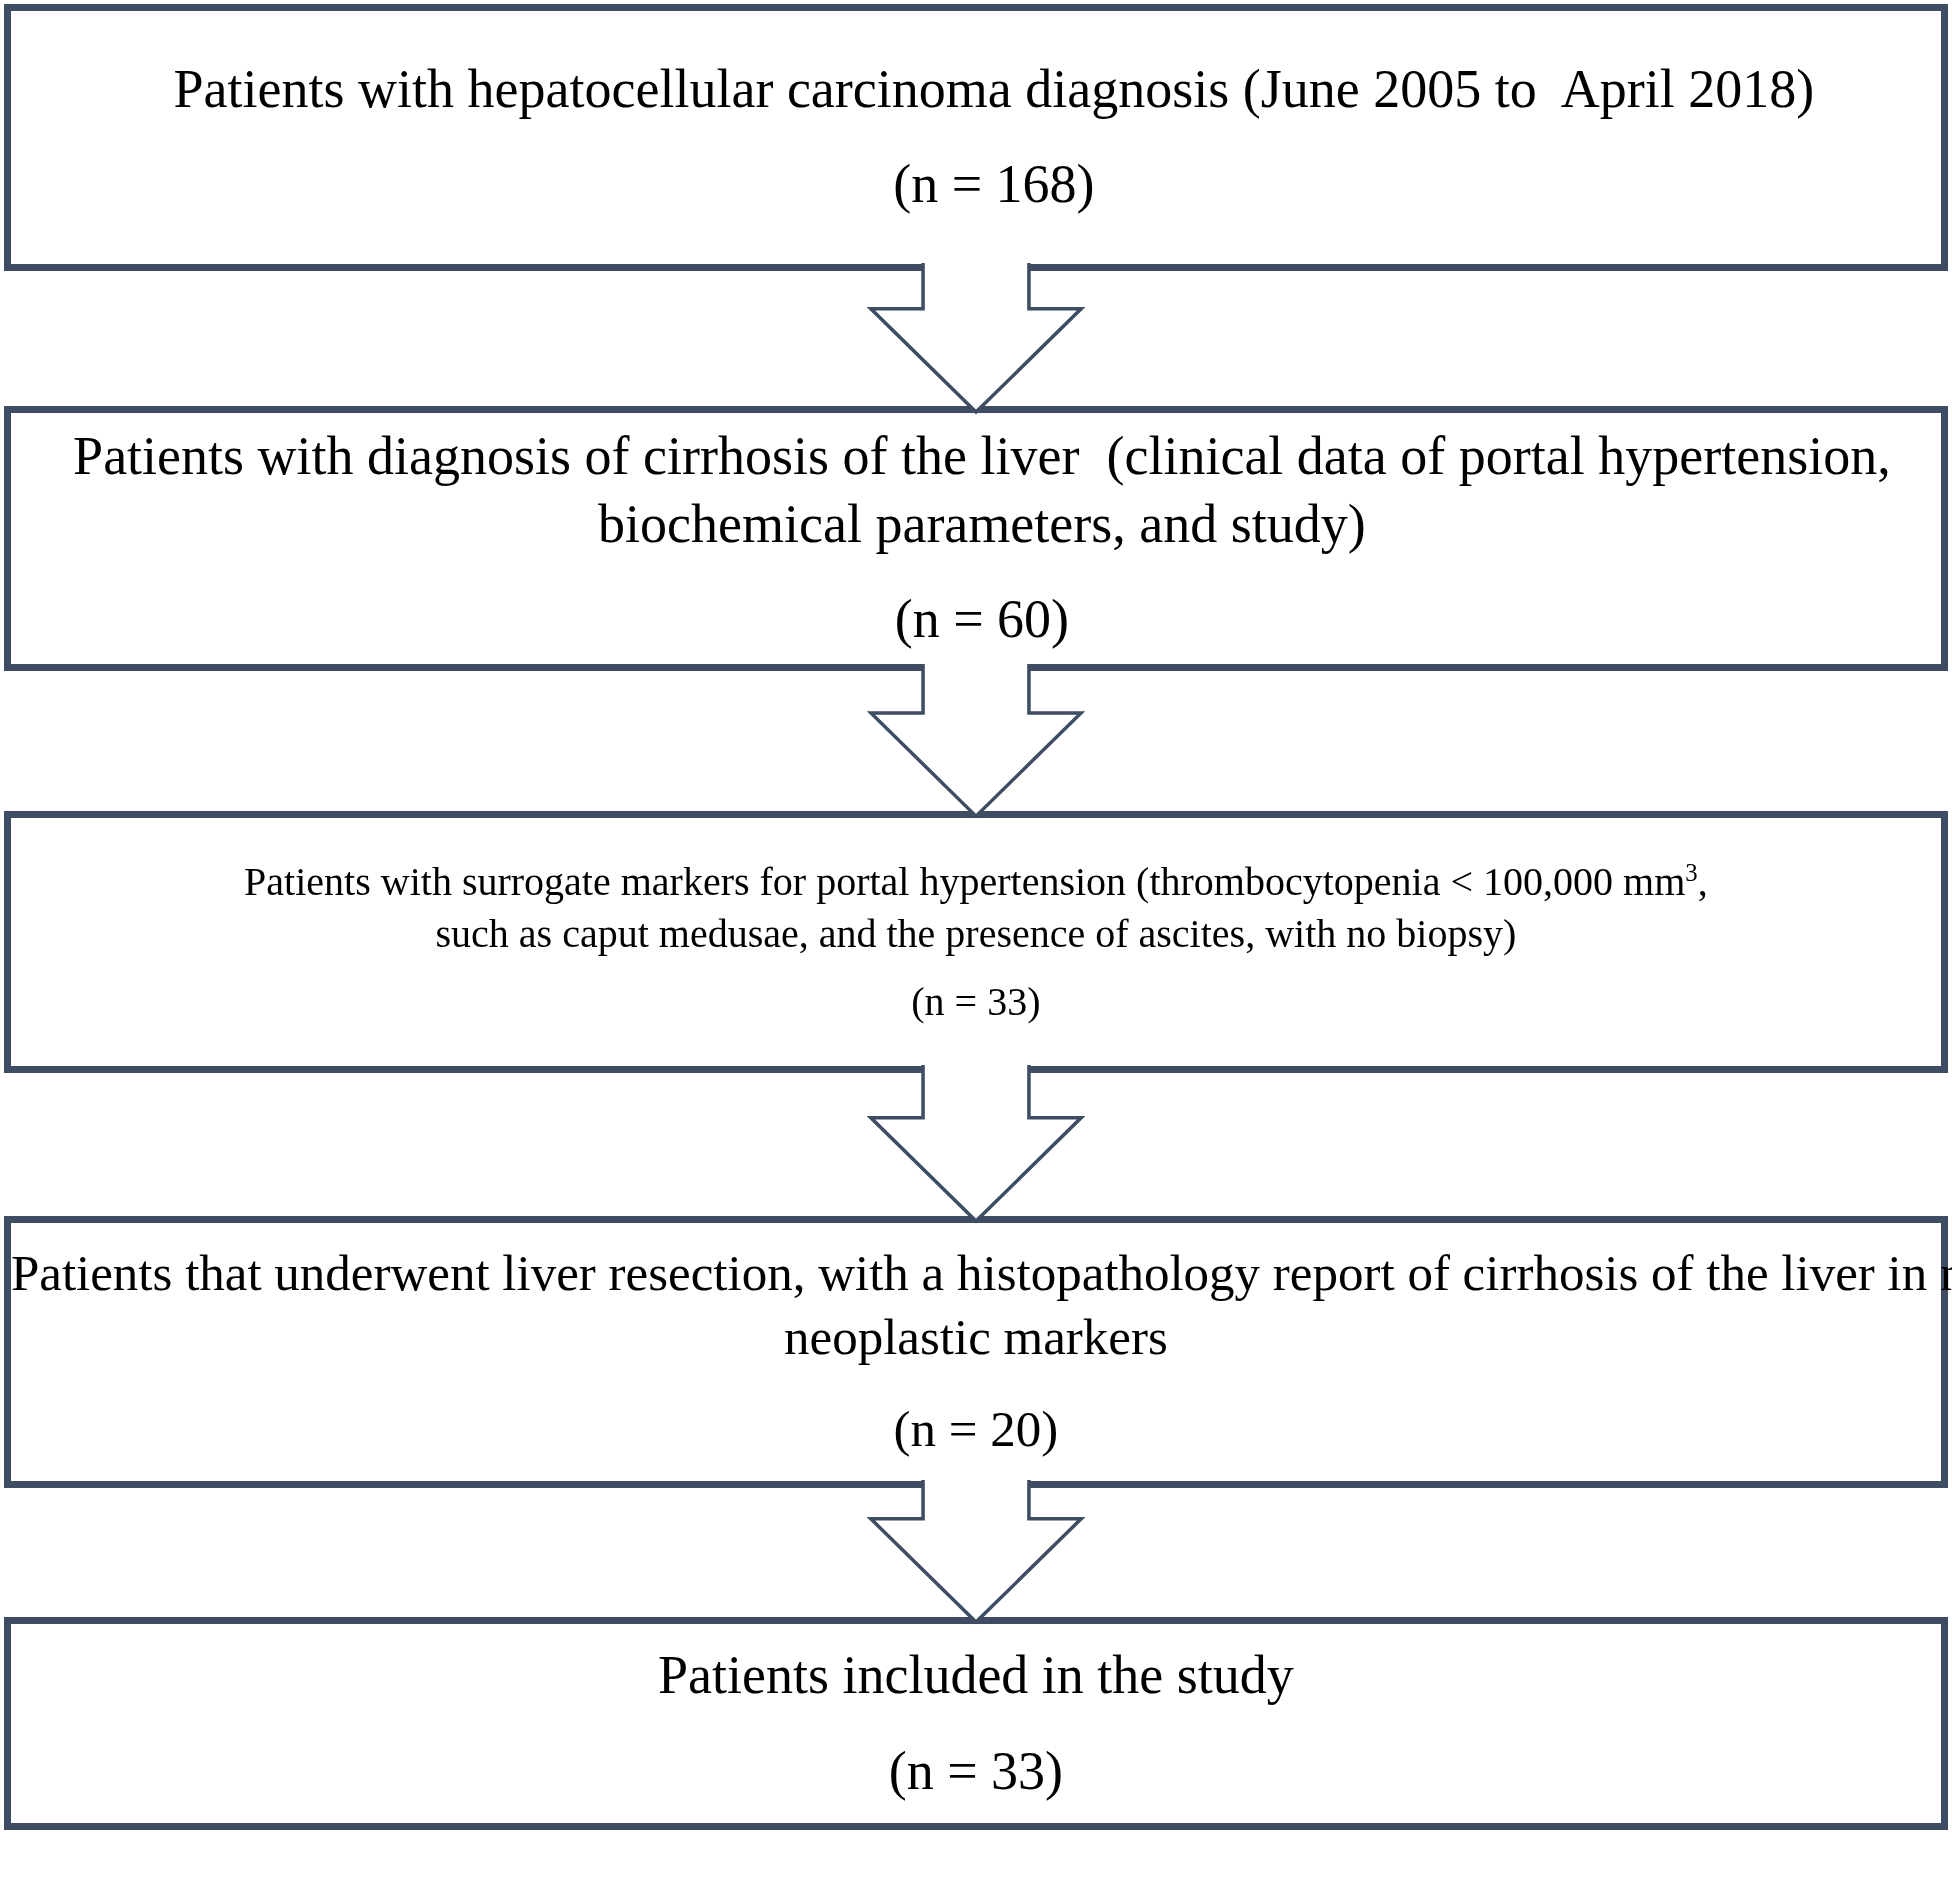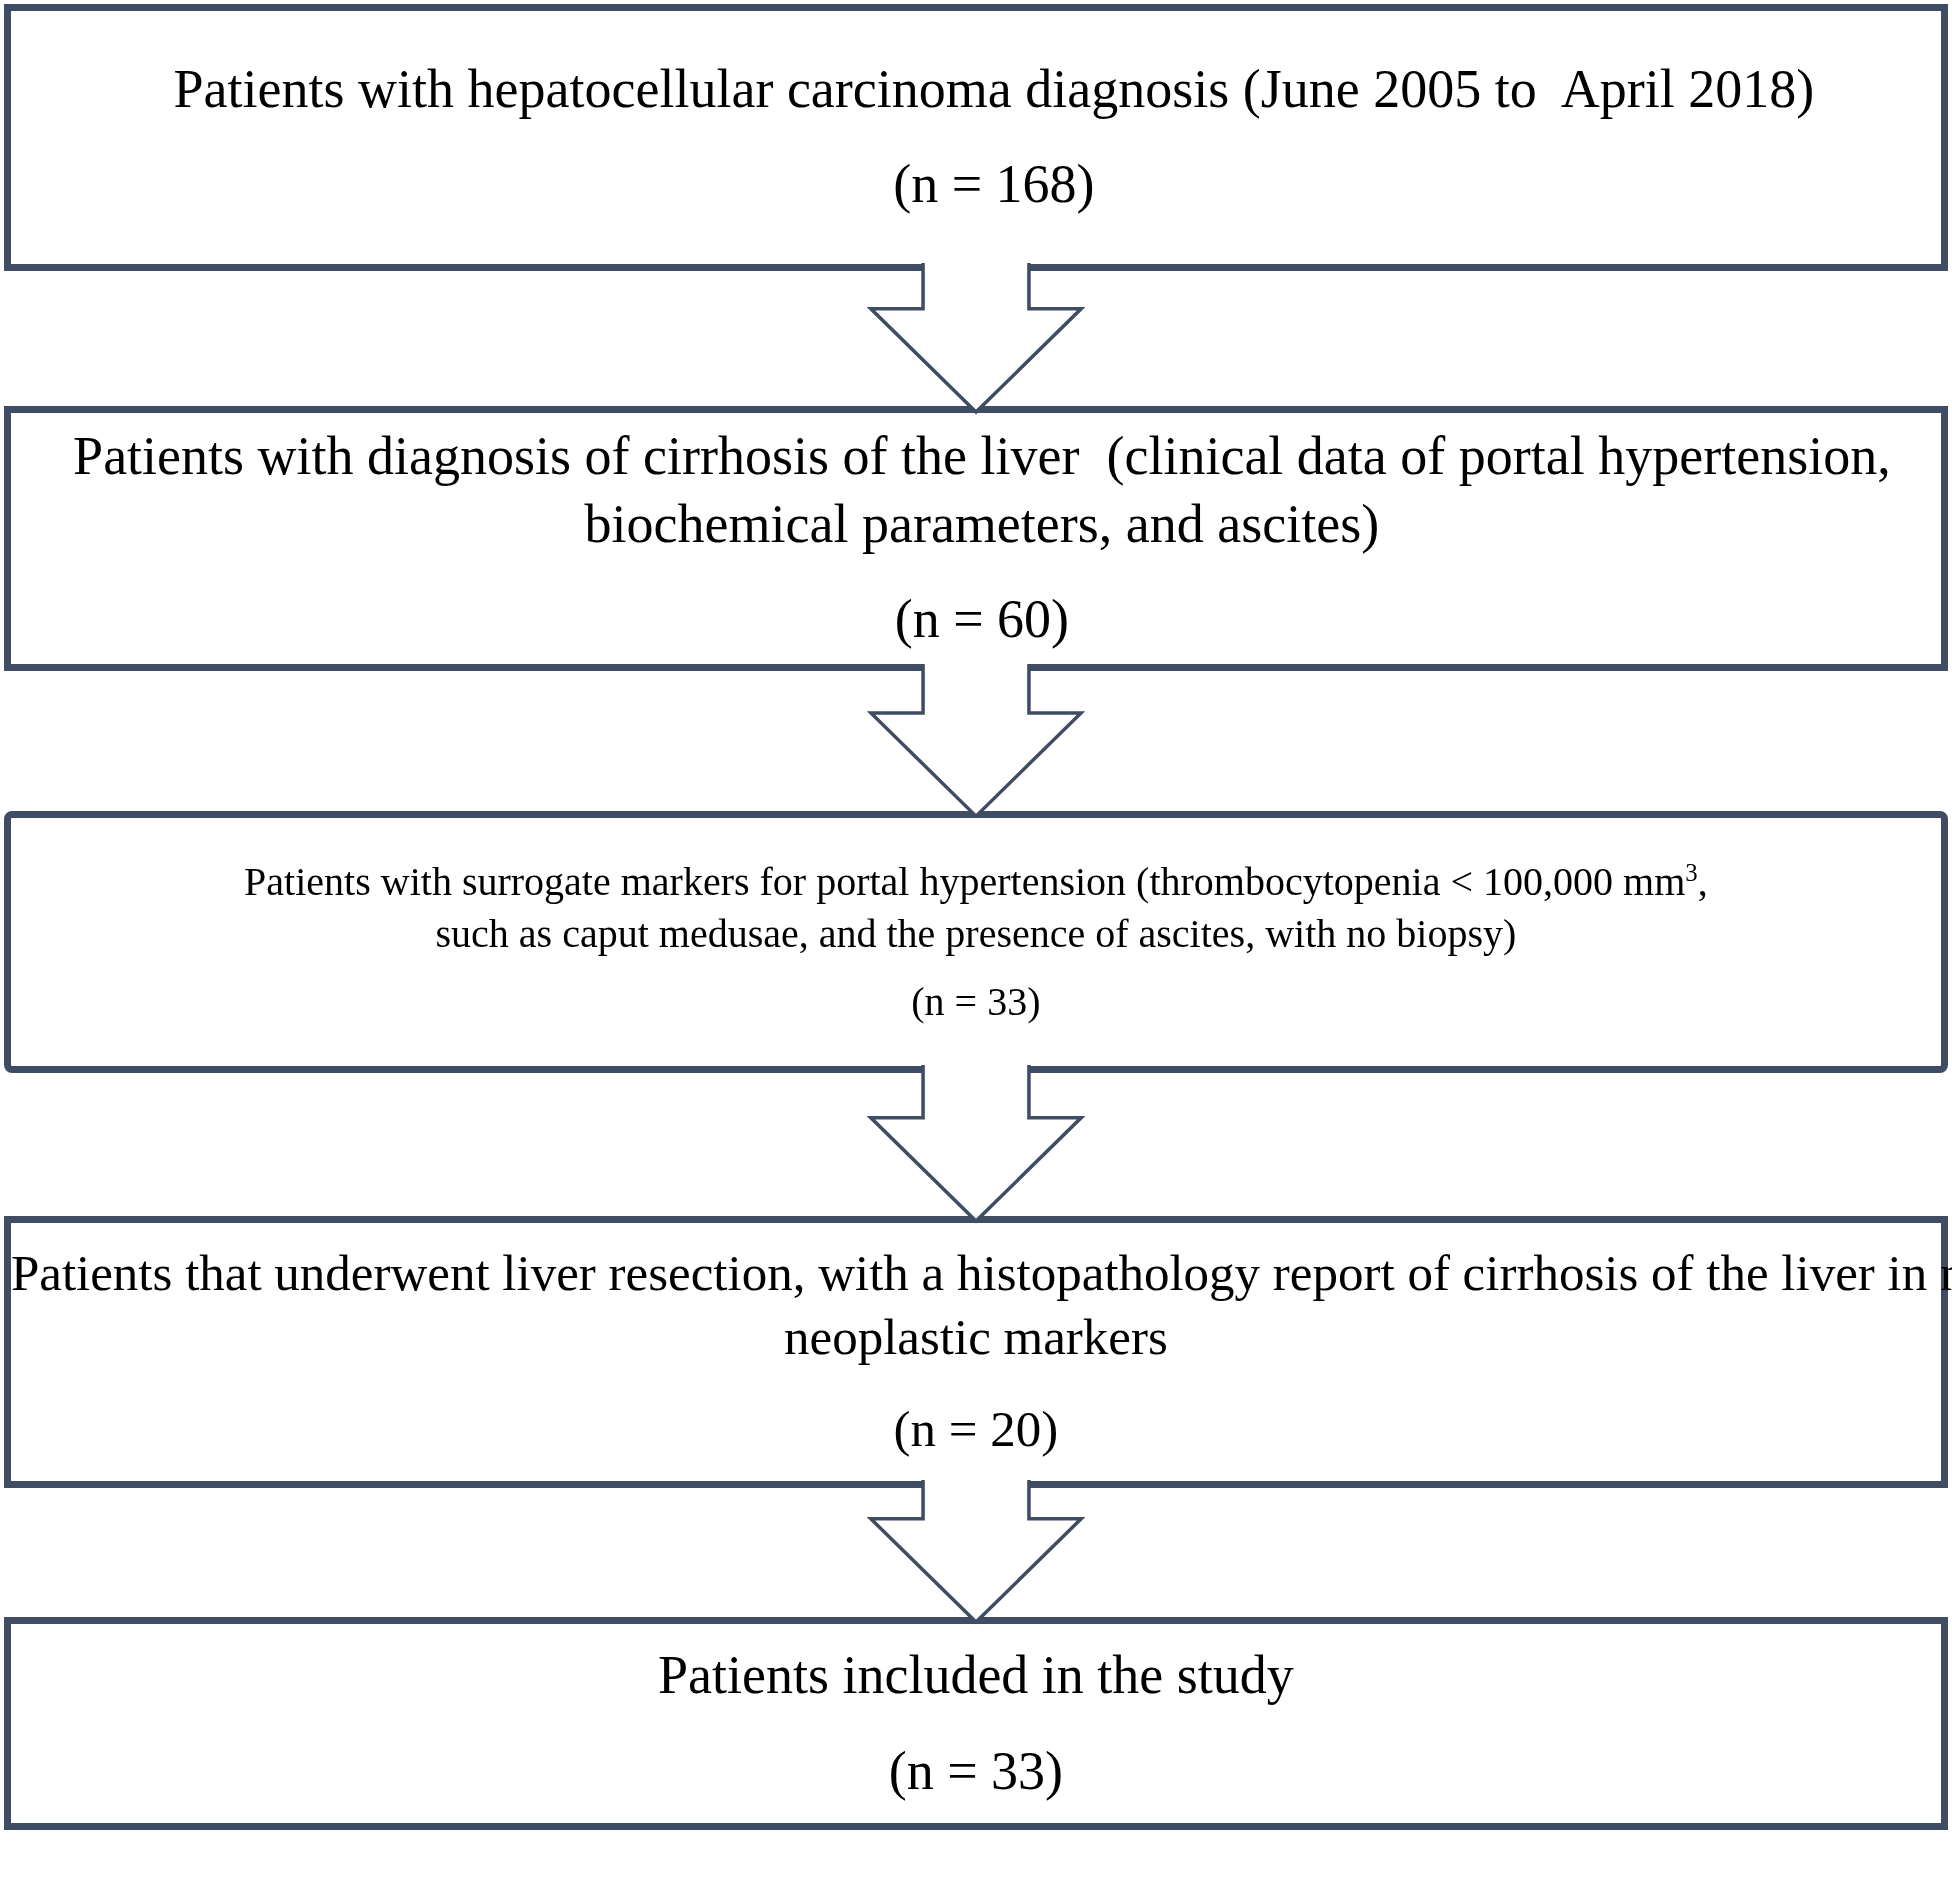"biochemical parameters, and ascites)" span { text: ascites -> study }
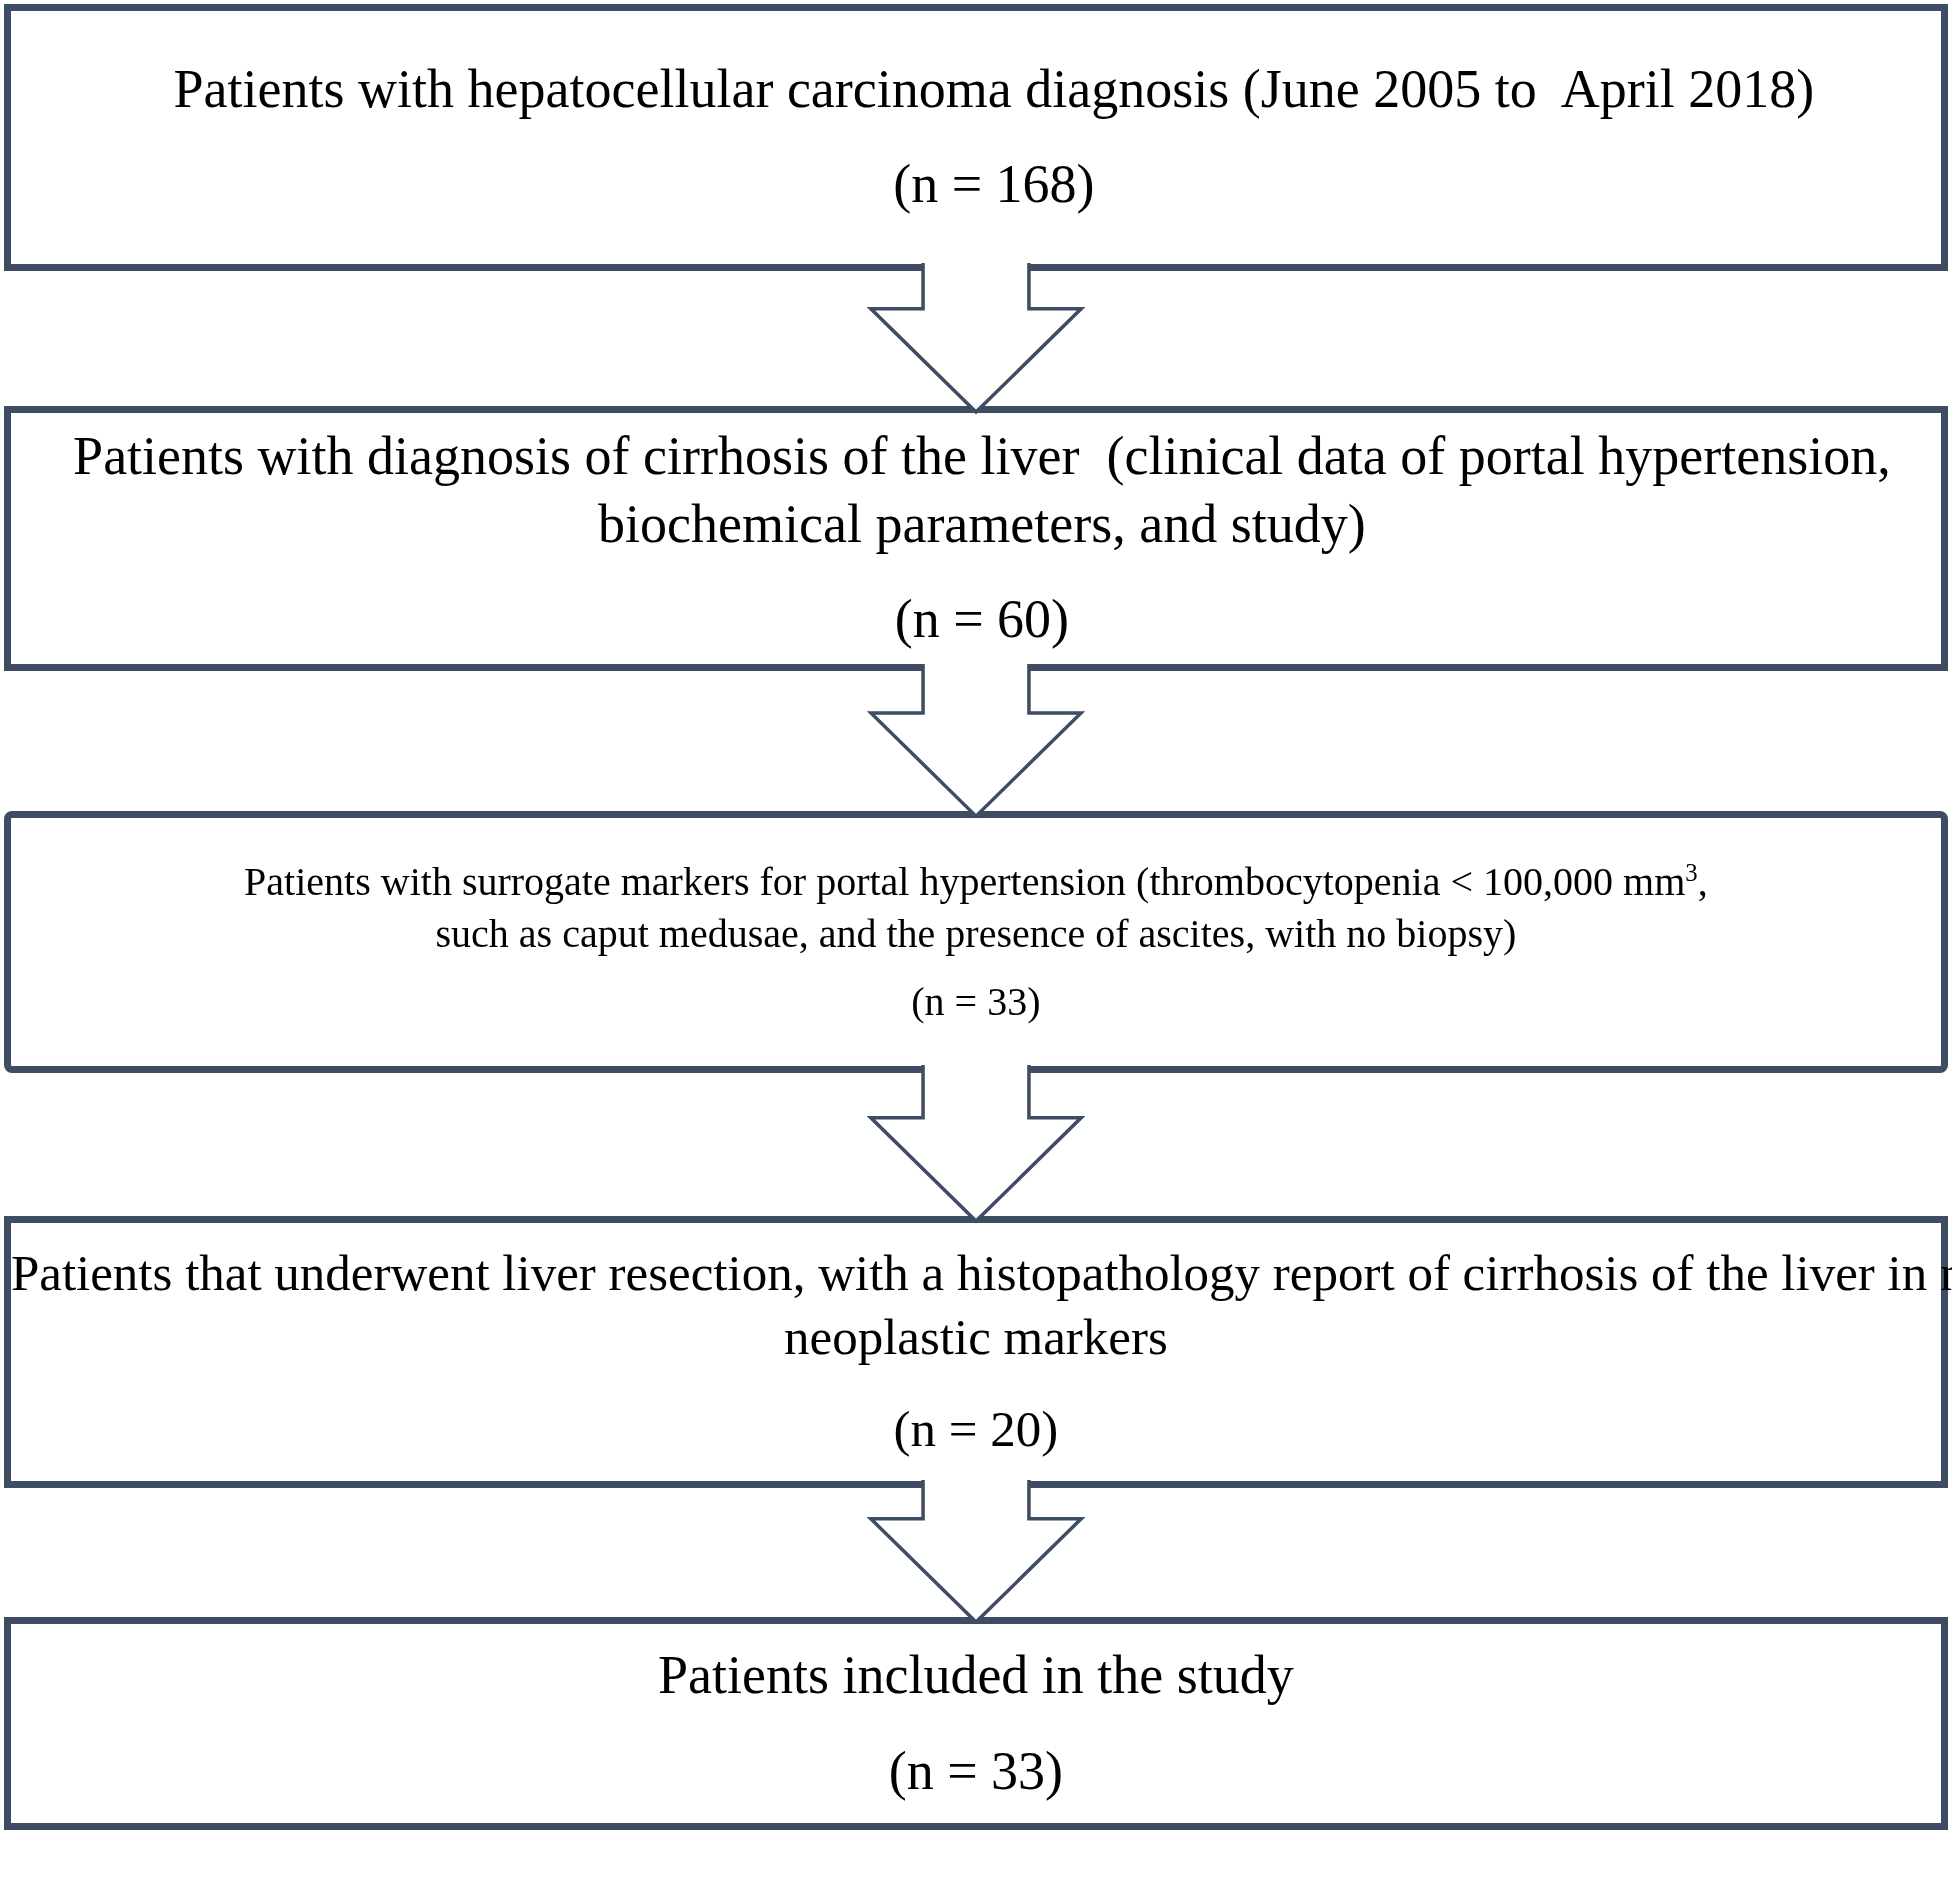"Patients with surrogate markers for" #box3 { border-radius: 8px -> none }
